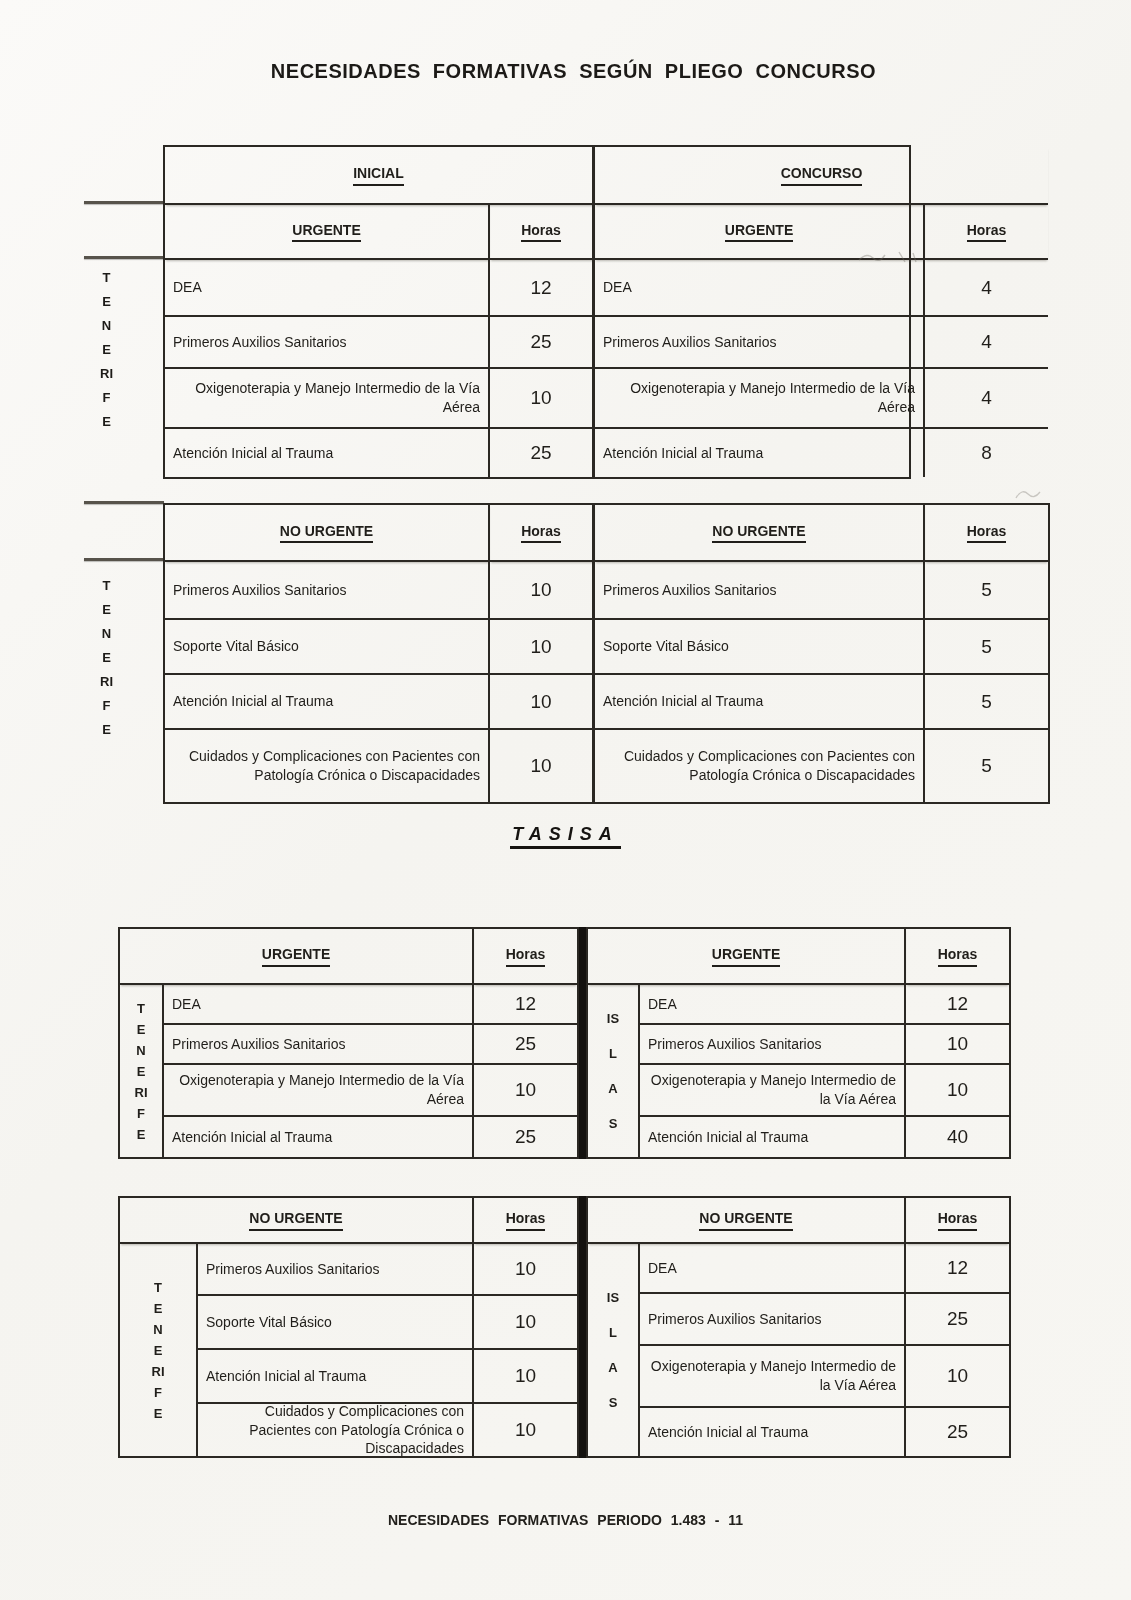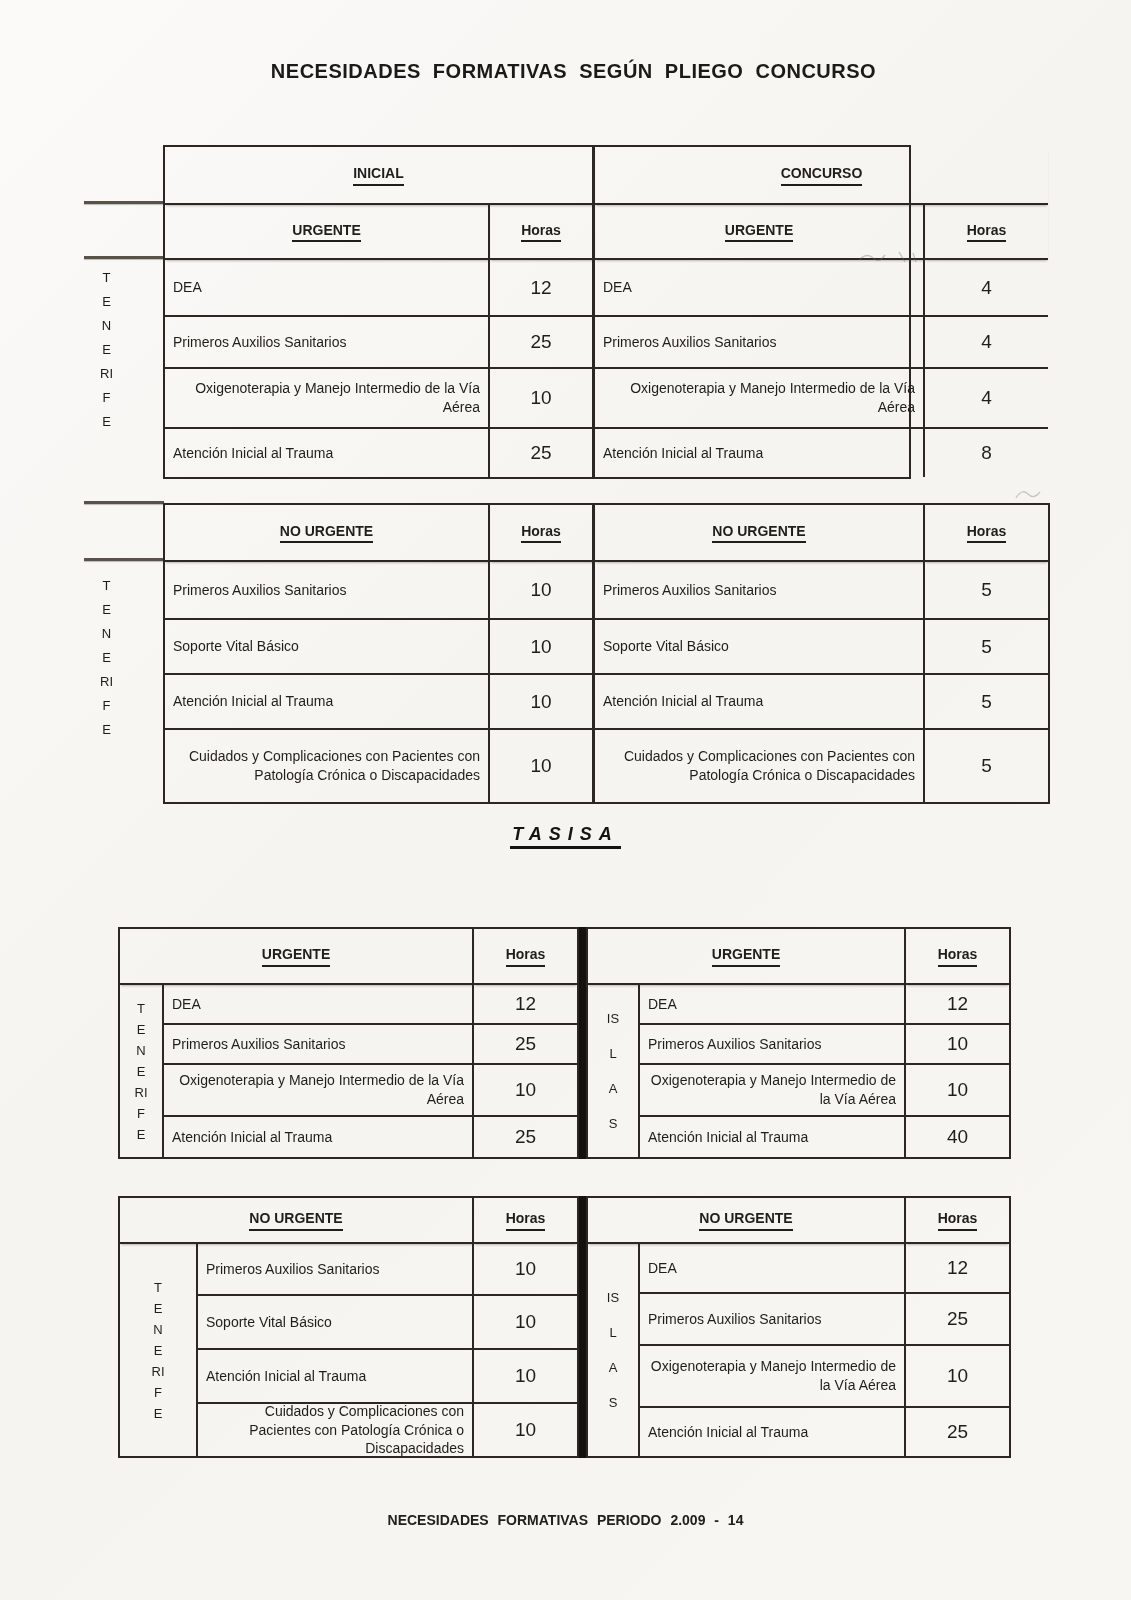"TENERIFE" .vlabel { font-weight: normal -> bold }
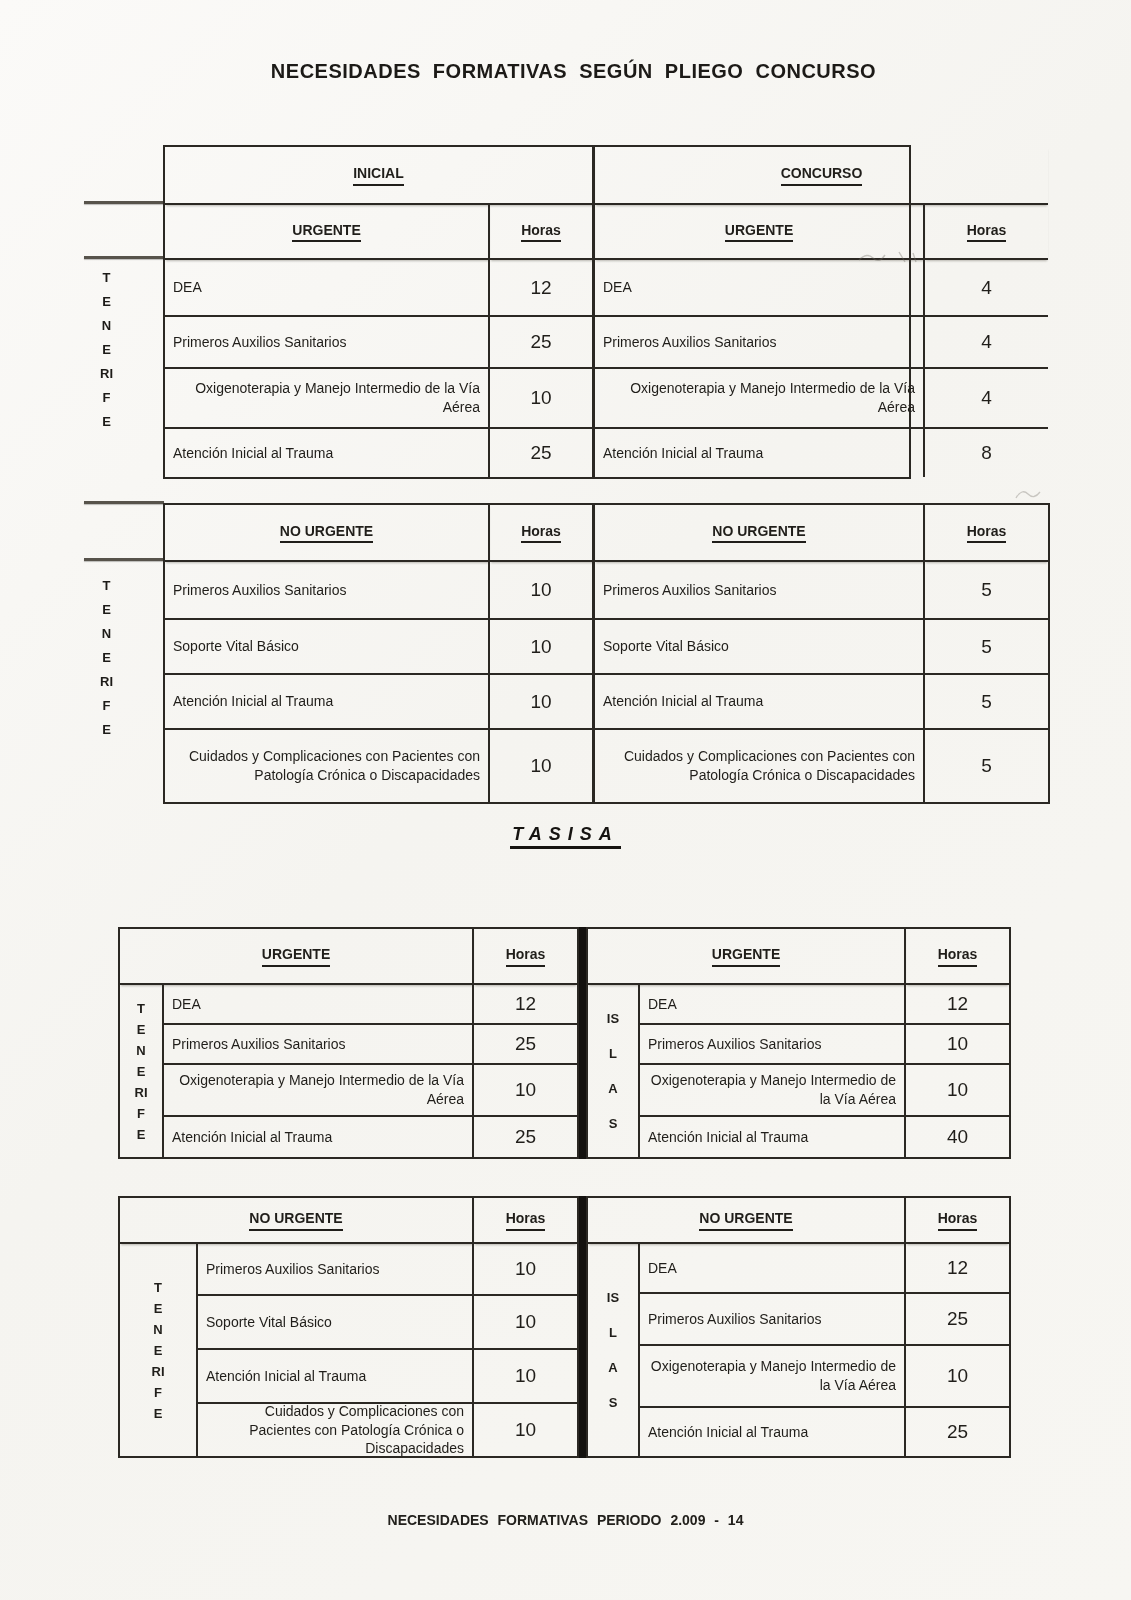"NECESIDADES FORMATIVAS PERIODO 2.009 -" div.doc-footer { text: 2.009 - 14 -> 1.483 - 11 }
